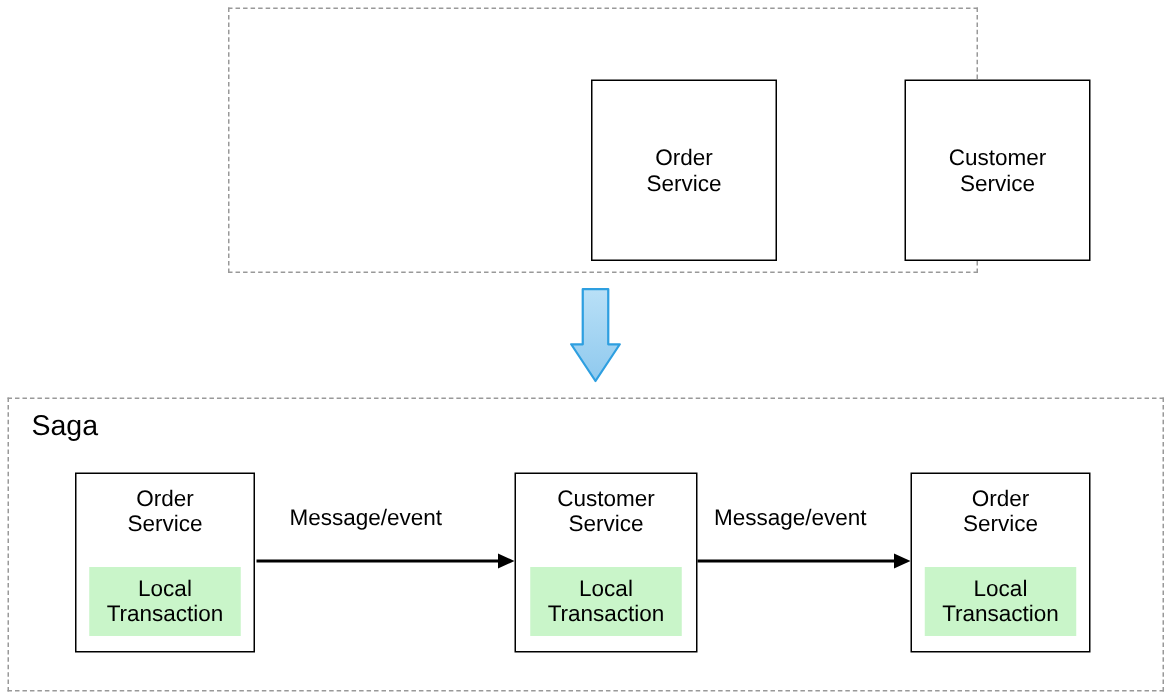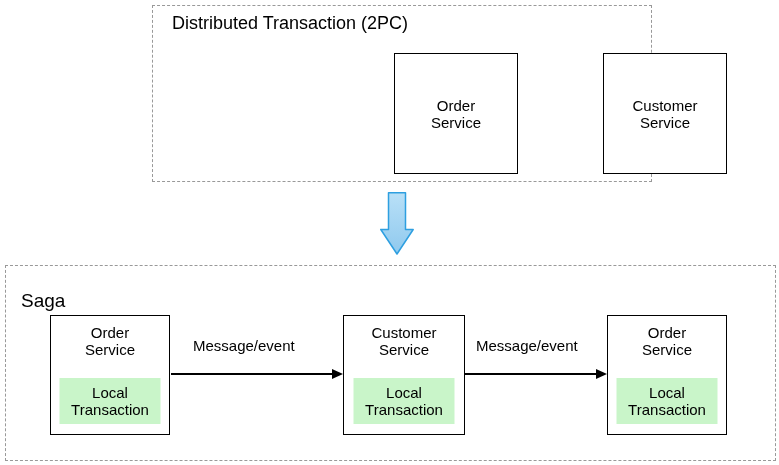"Distributed Transaction (2PC)" div.group-title { html: <div>Distributed Transaction (2PC)</div> -> none }
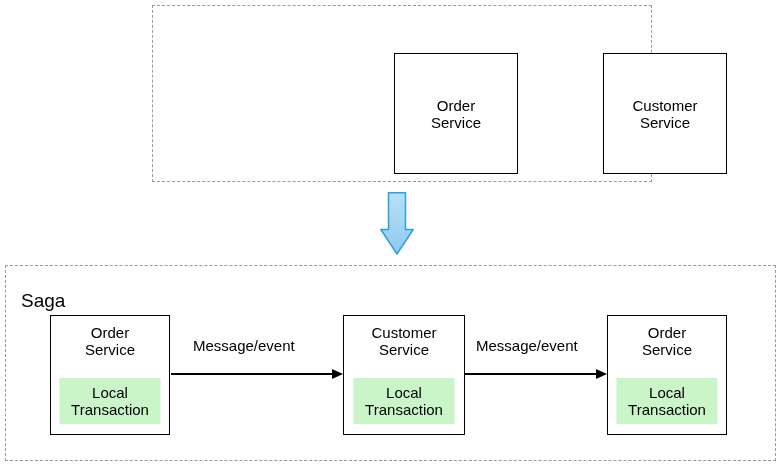"Saga" .title-saga { top: 24px -> 8px }
